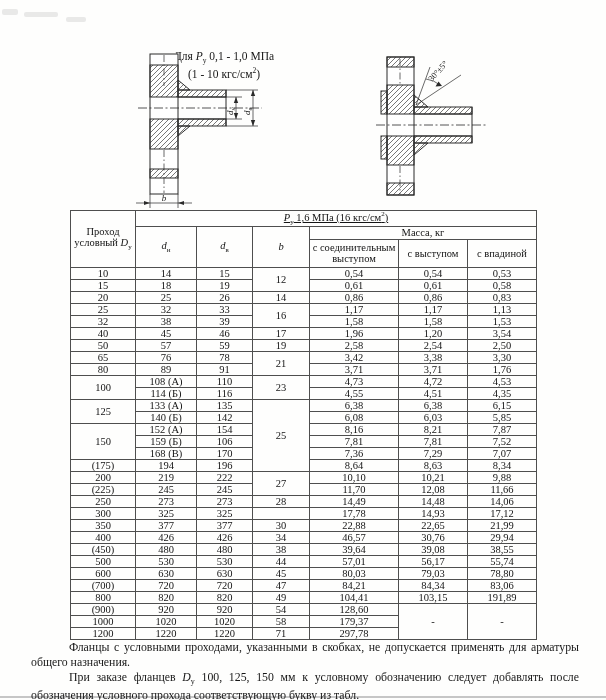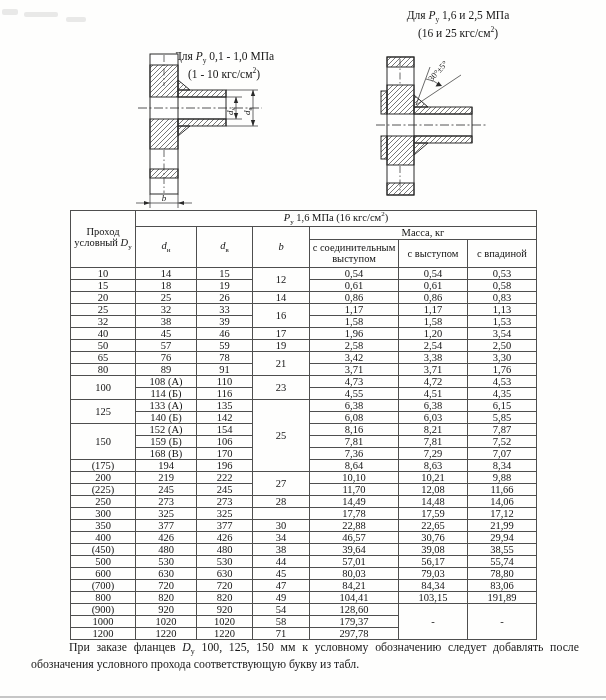"Для Pу 1,6 и 2,5" div.hdr { html: <div> <span>Для </span><i>P</i><sub>у</sub><span> 1,6 и 2,5 МПа</span><br> <span>(16 и 25 кгс/см</span><sup>2</sup><span>)</span> </div> -> none }
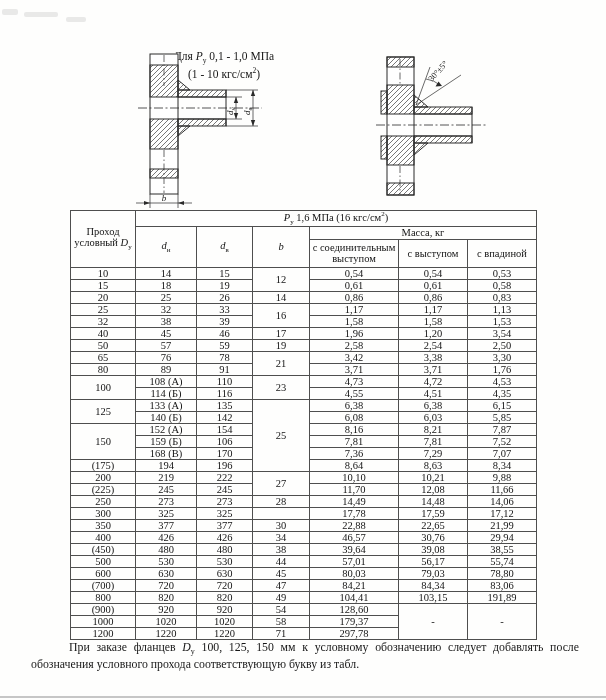"Pу 1,6 МПа (16 кгс/см2)" td.t-title { text-decoration: none -> underline }
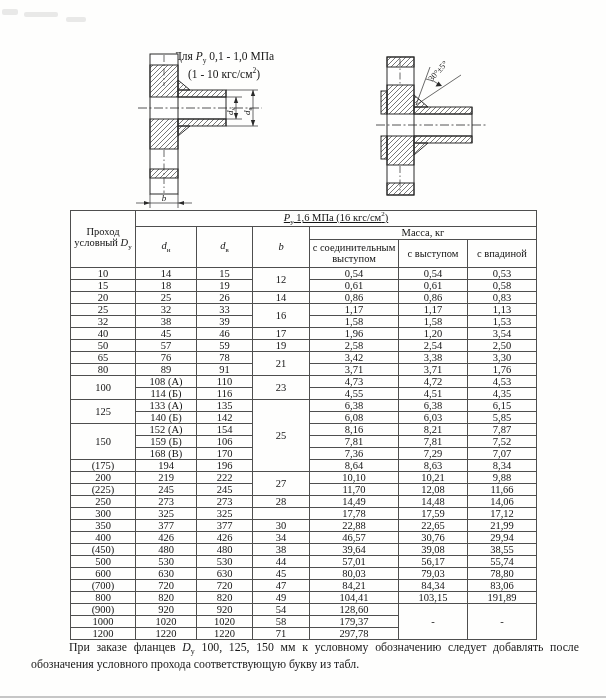"17,59" td { text: 17,59 -> 14,93 }
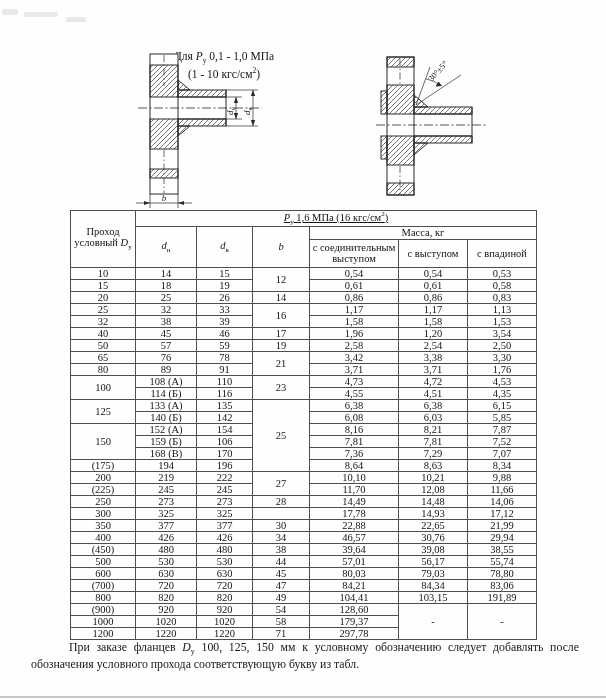"Фланцы с условными проходами, указанными" p { html: none -> <p>Фланцы с условными проходами, указанными в скобках, не допускается применять для арматуры общего назначения.</p> }
